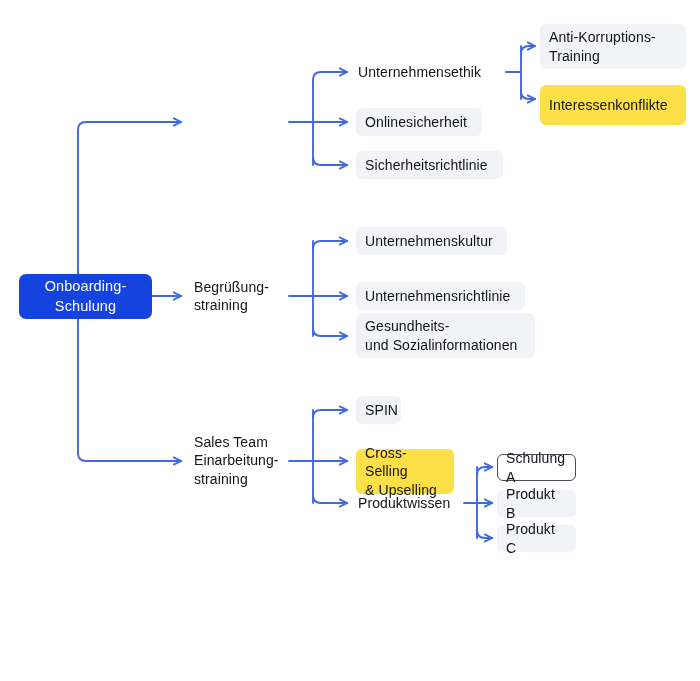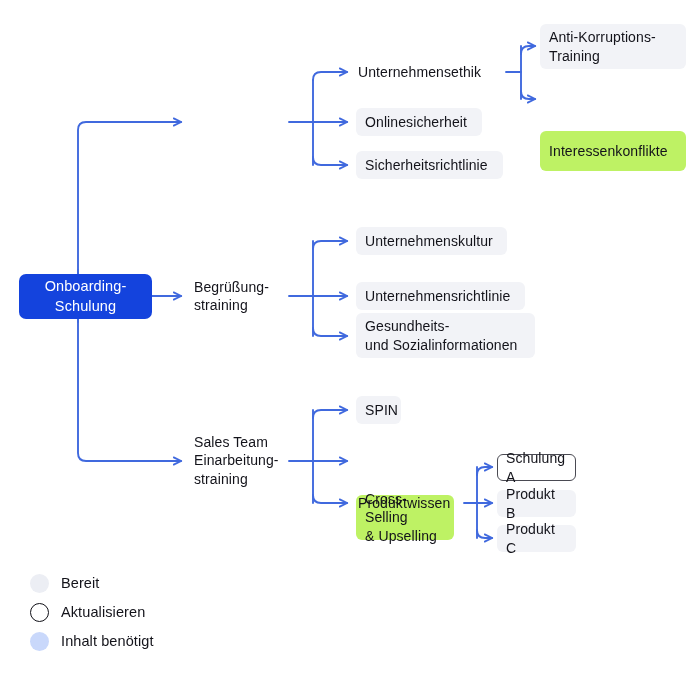"Interessenkonflikte" .node.needs { background: #bef264 -> #fde047; margin-top: 46px -> none }
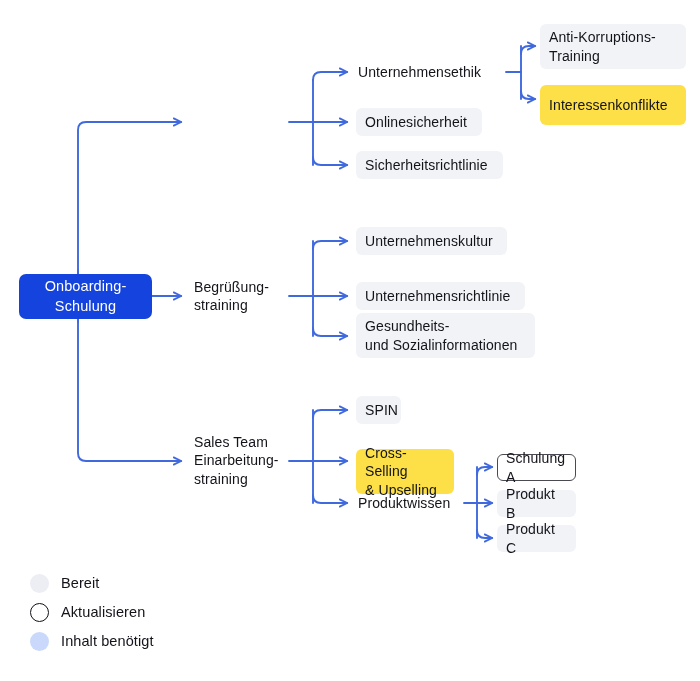"Bereit" div { html: <div> <div> <span></span> <span>Bereit</span> </div> <div> <span></span> <span>Aktualisieren</span> </div> <div> <span></span> <span>Inhalt benötigt</span> </div> </div> -> none }
